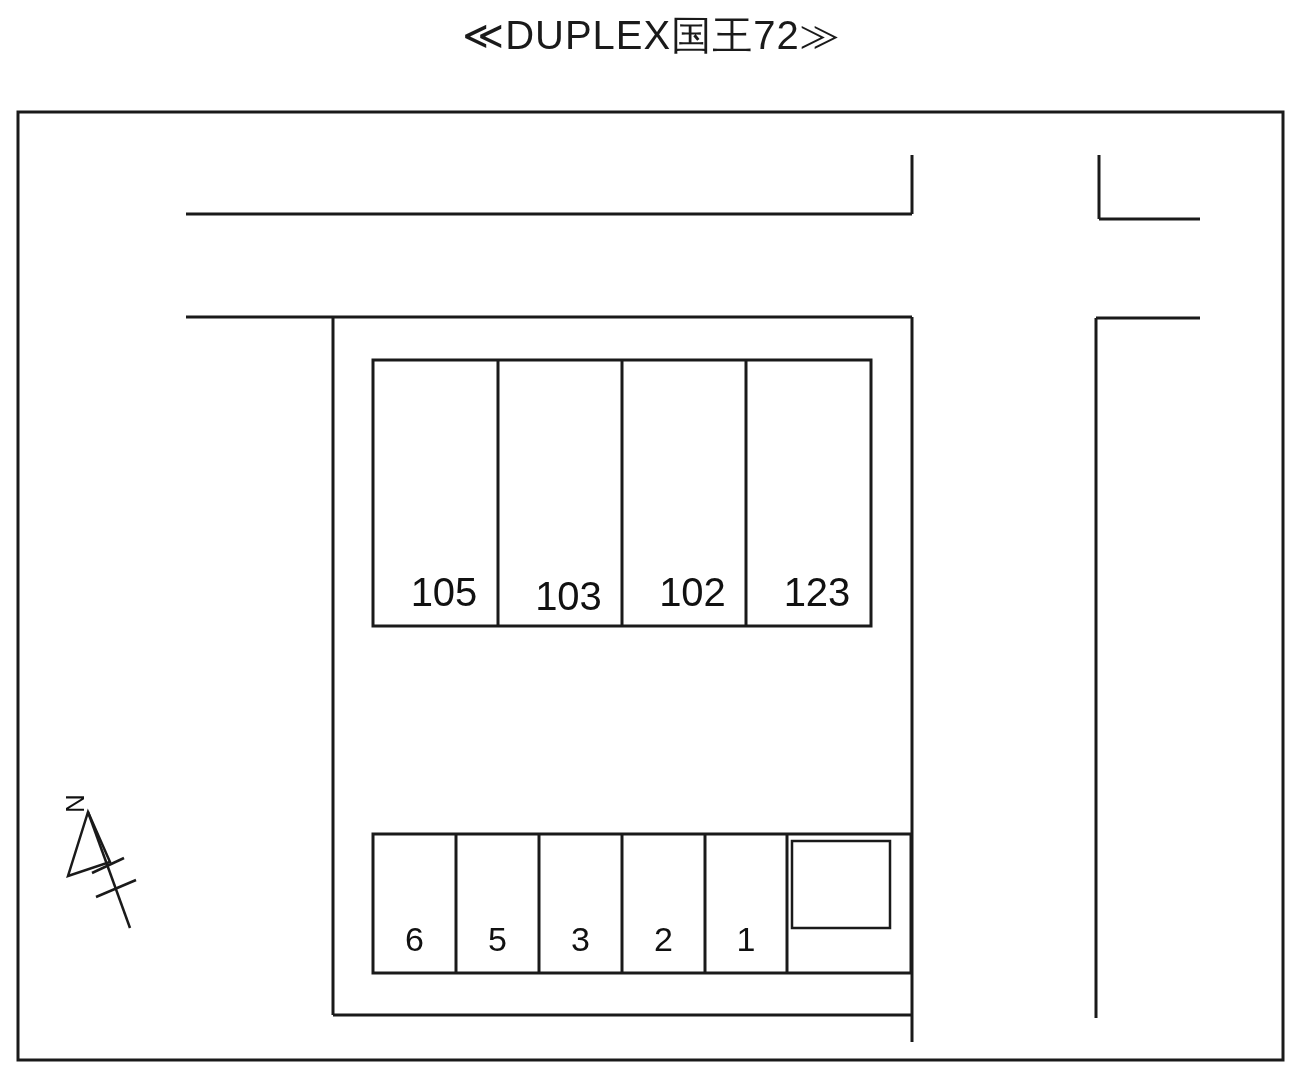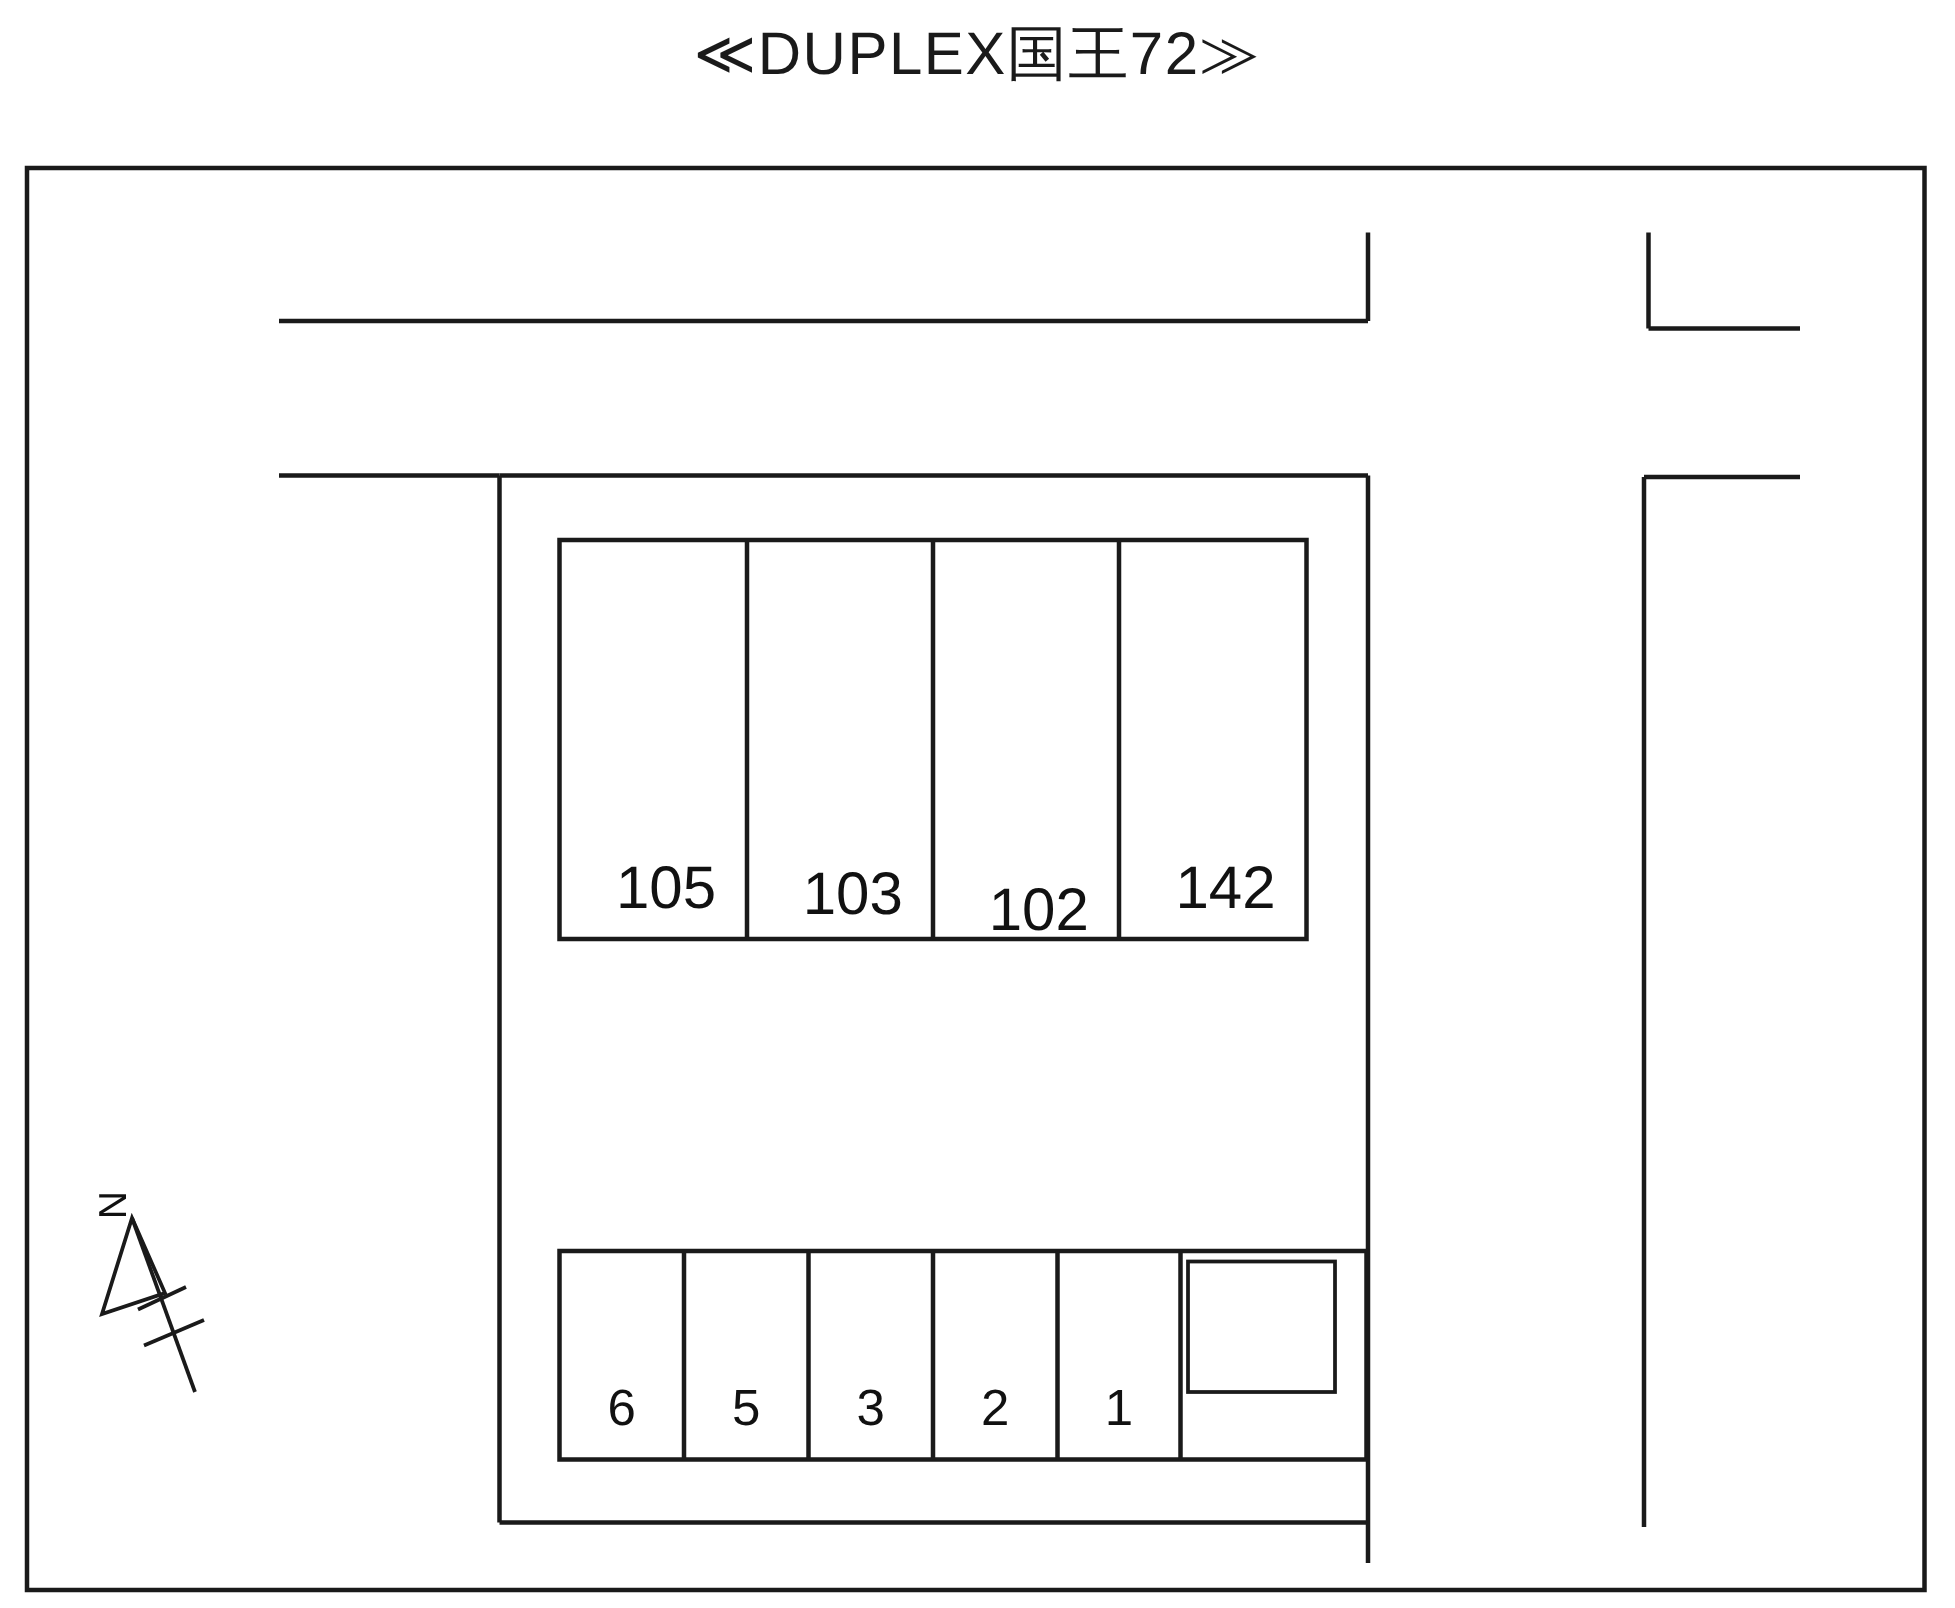"102" div.unit-label { margin-top: 15px -> none }
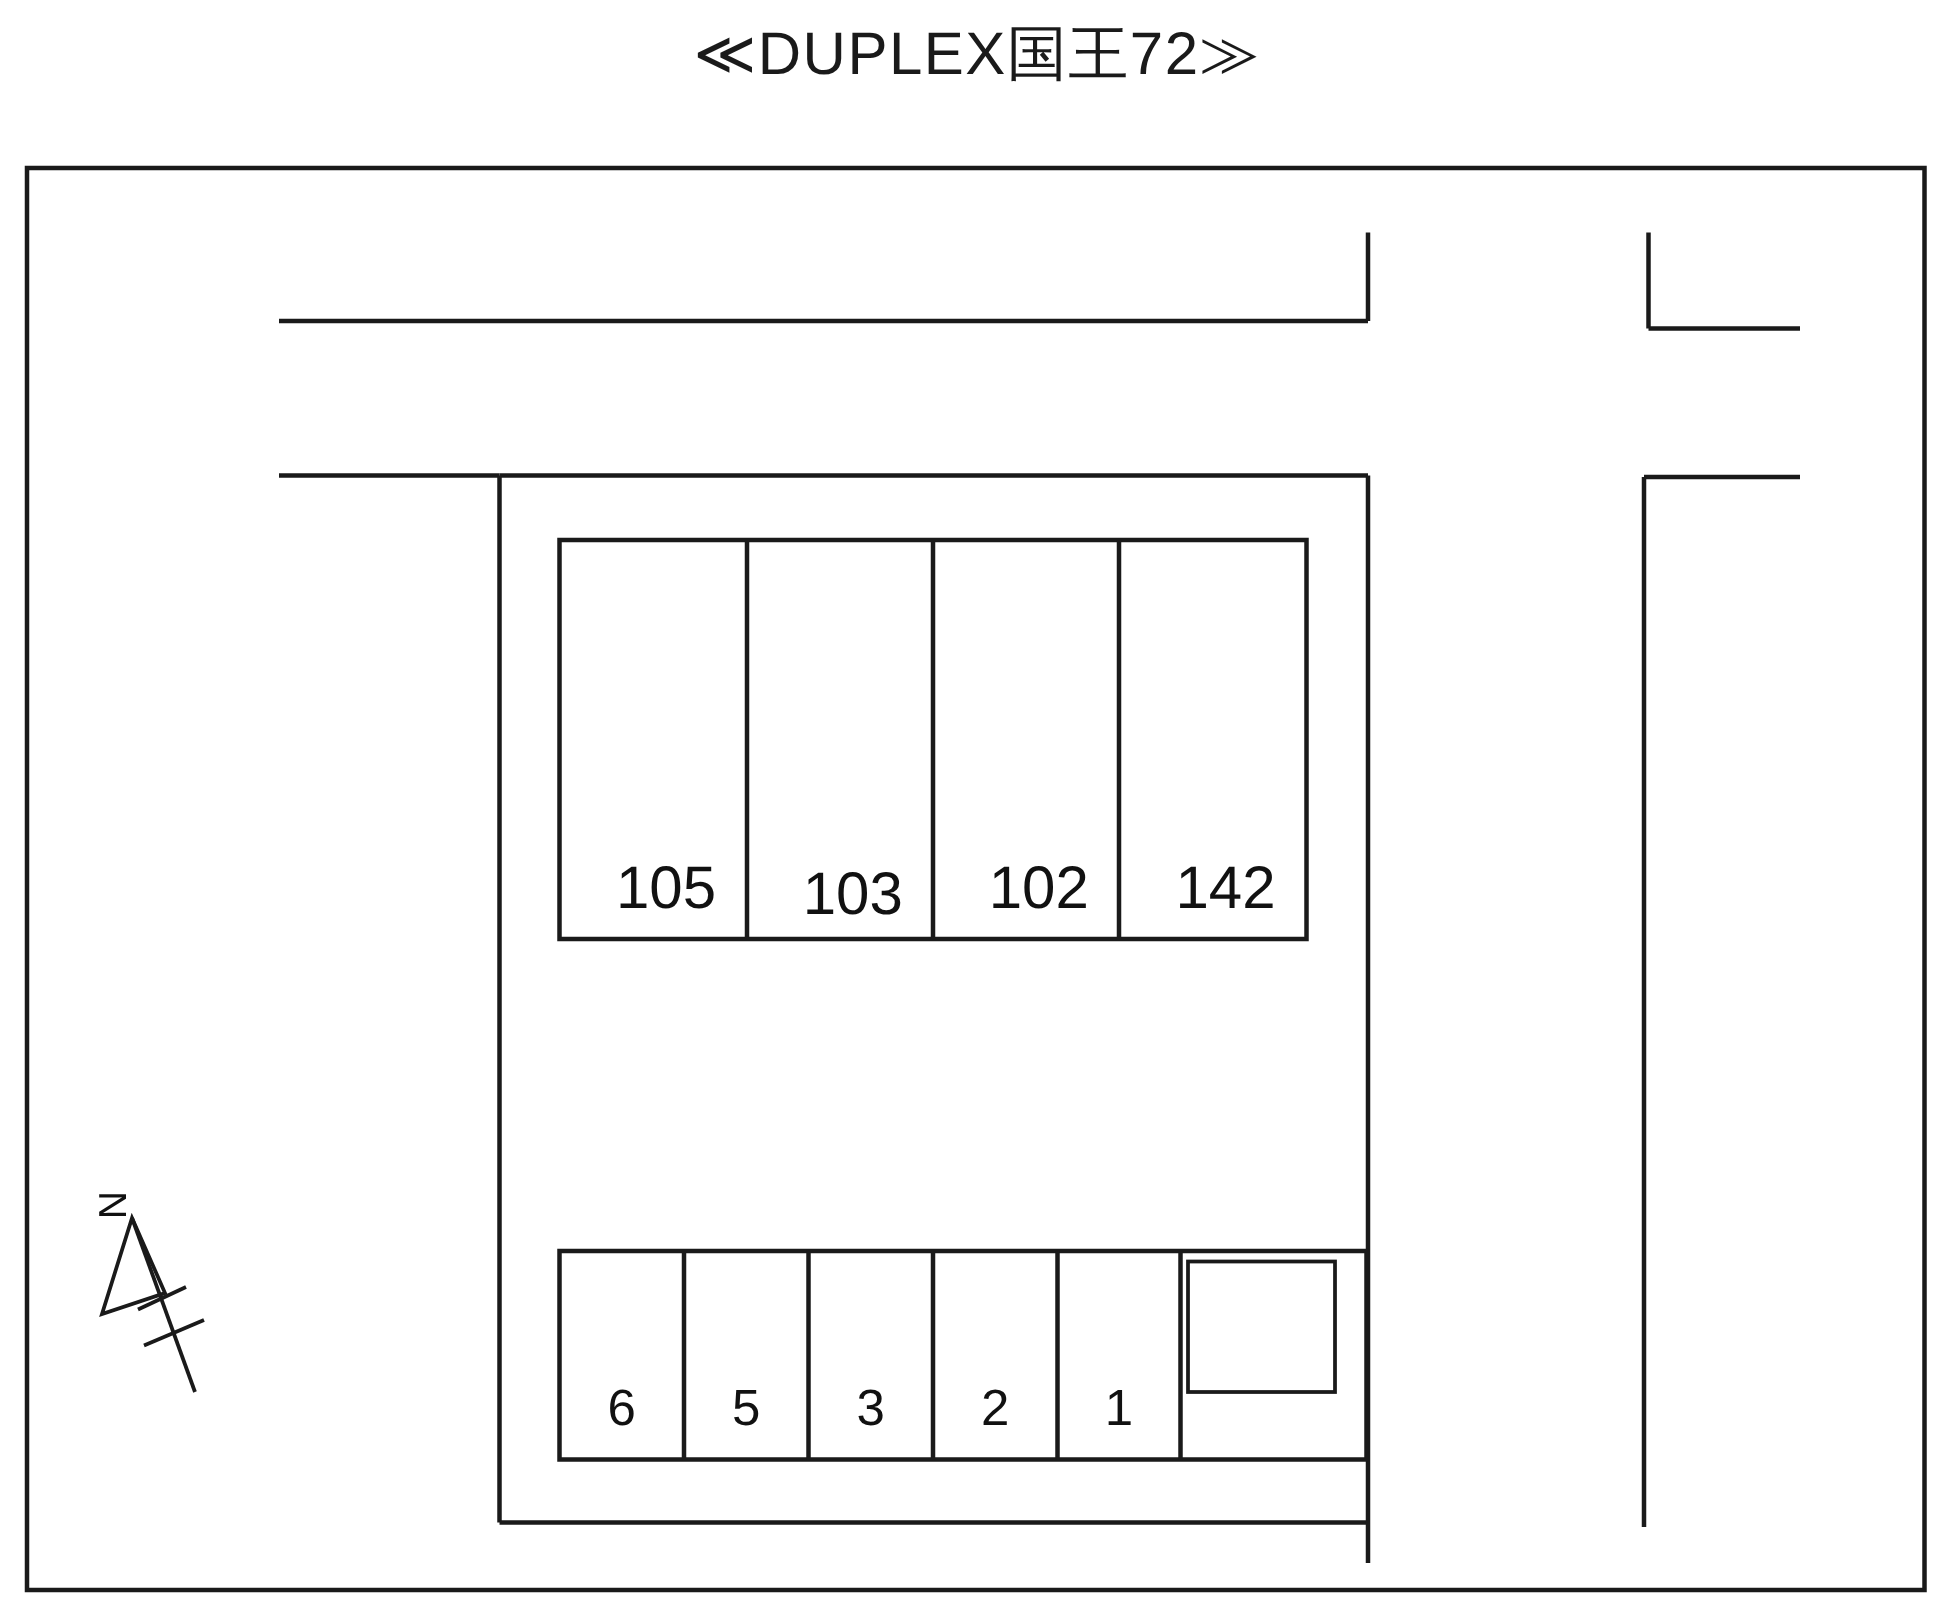"142" div.unit-label { text: 142 -> 123 }
